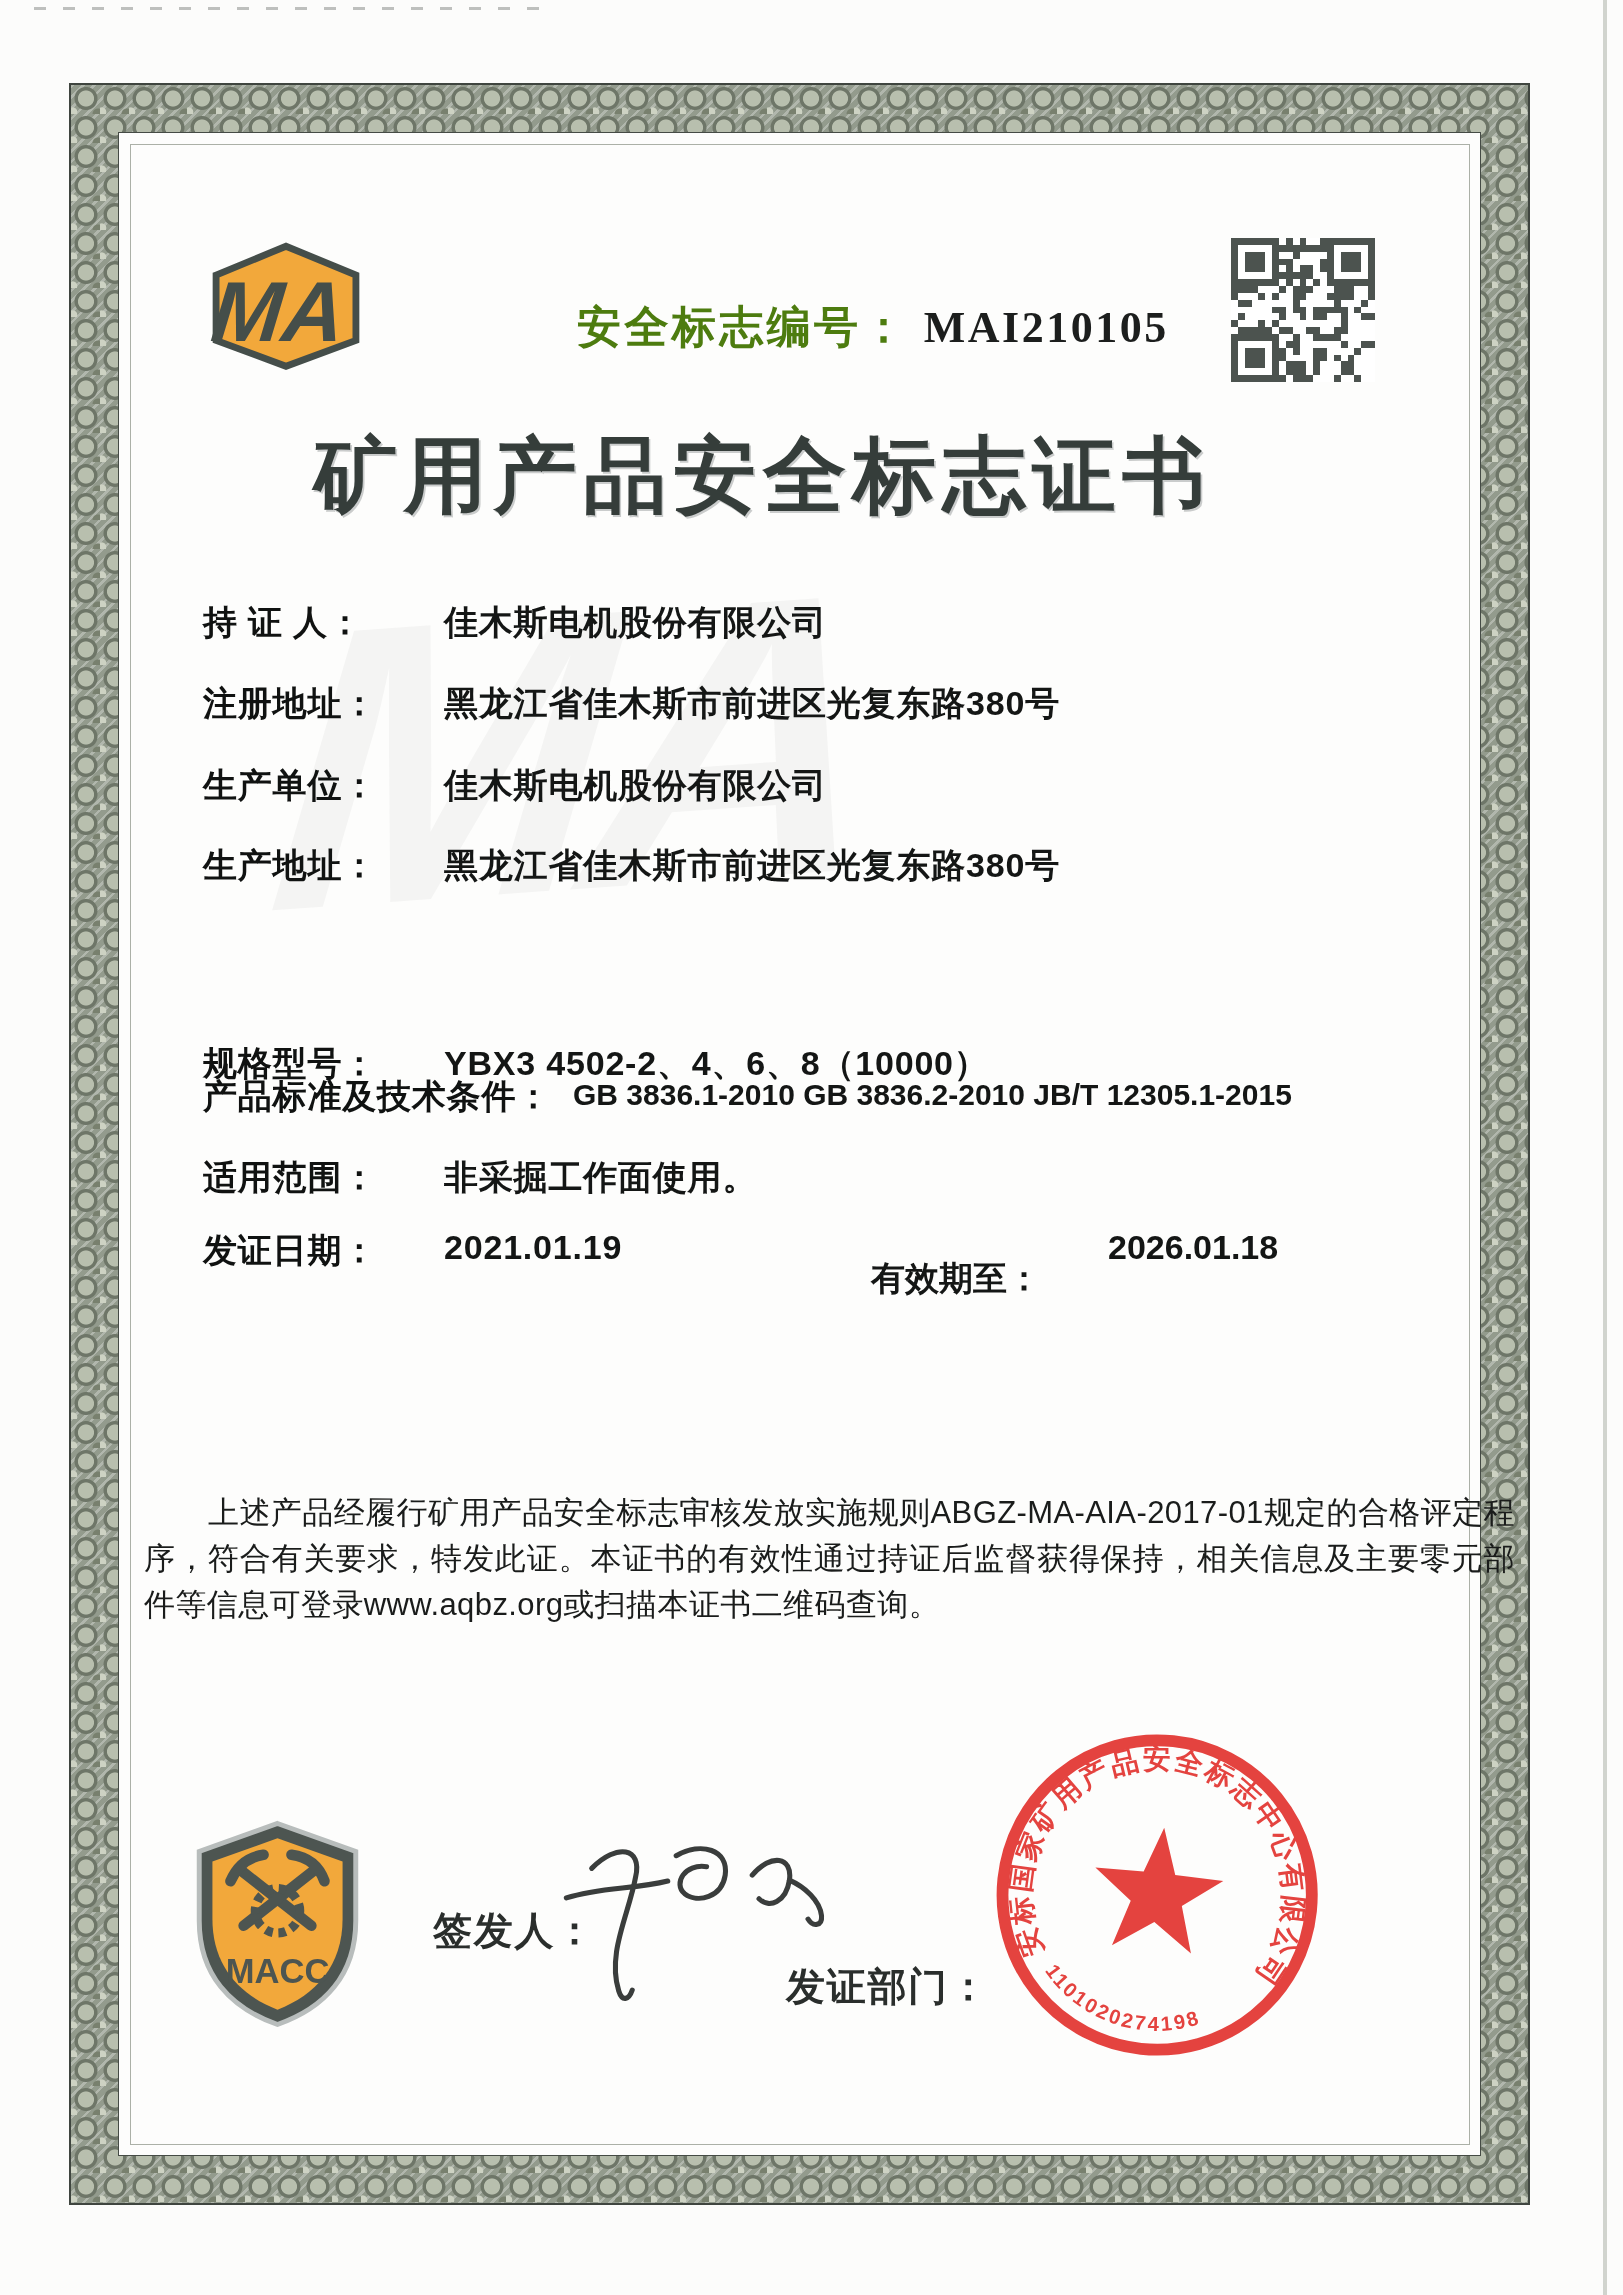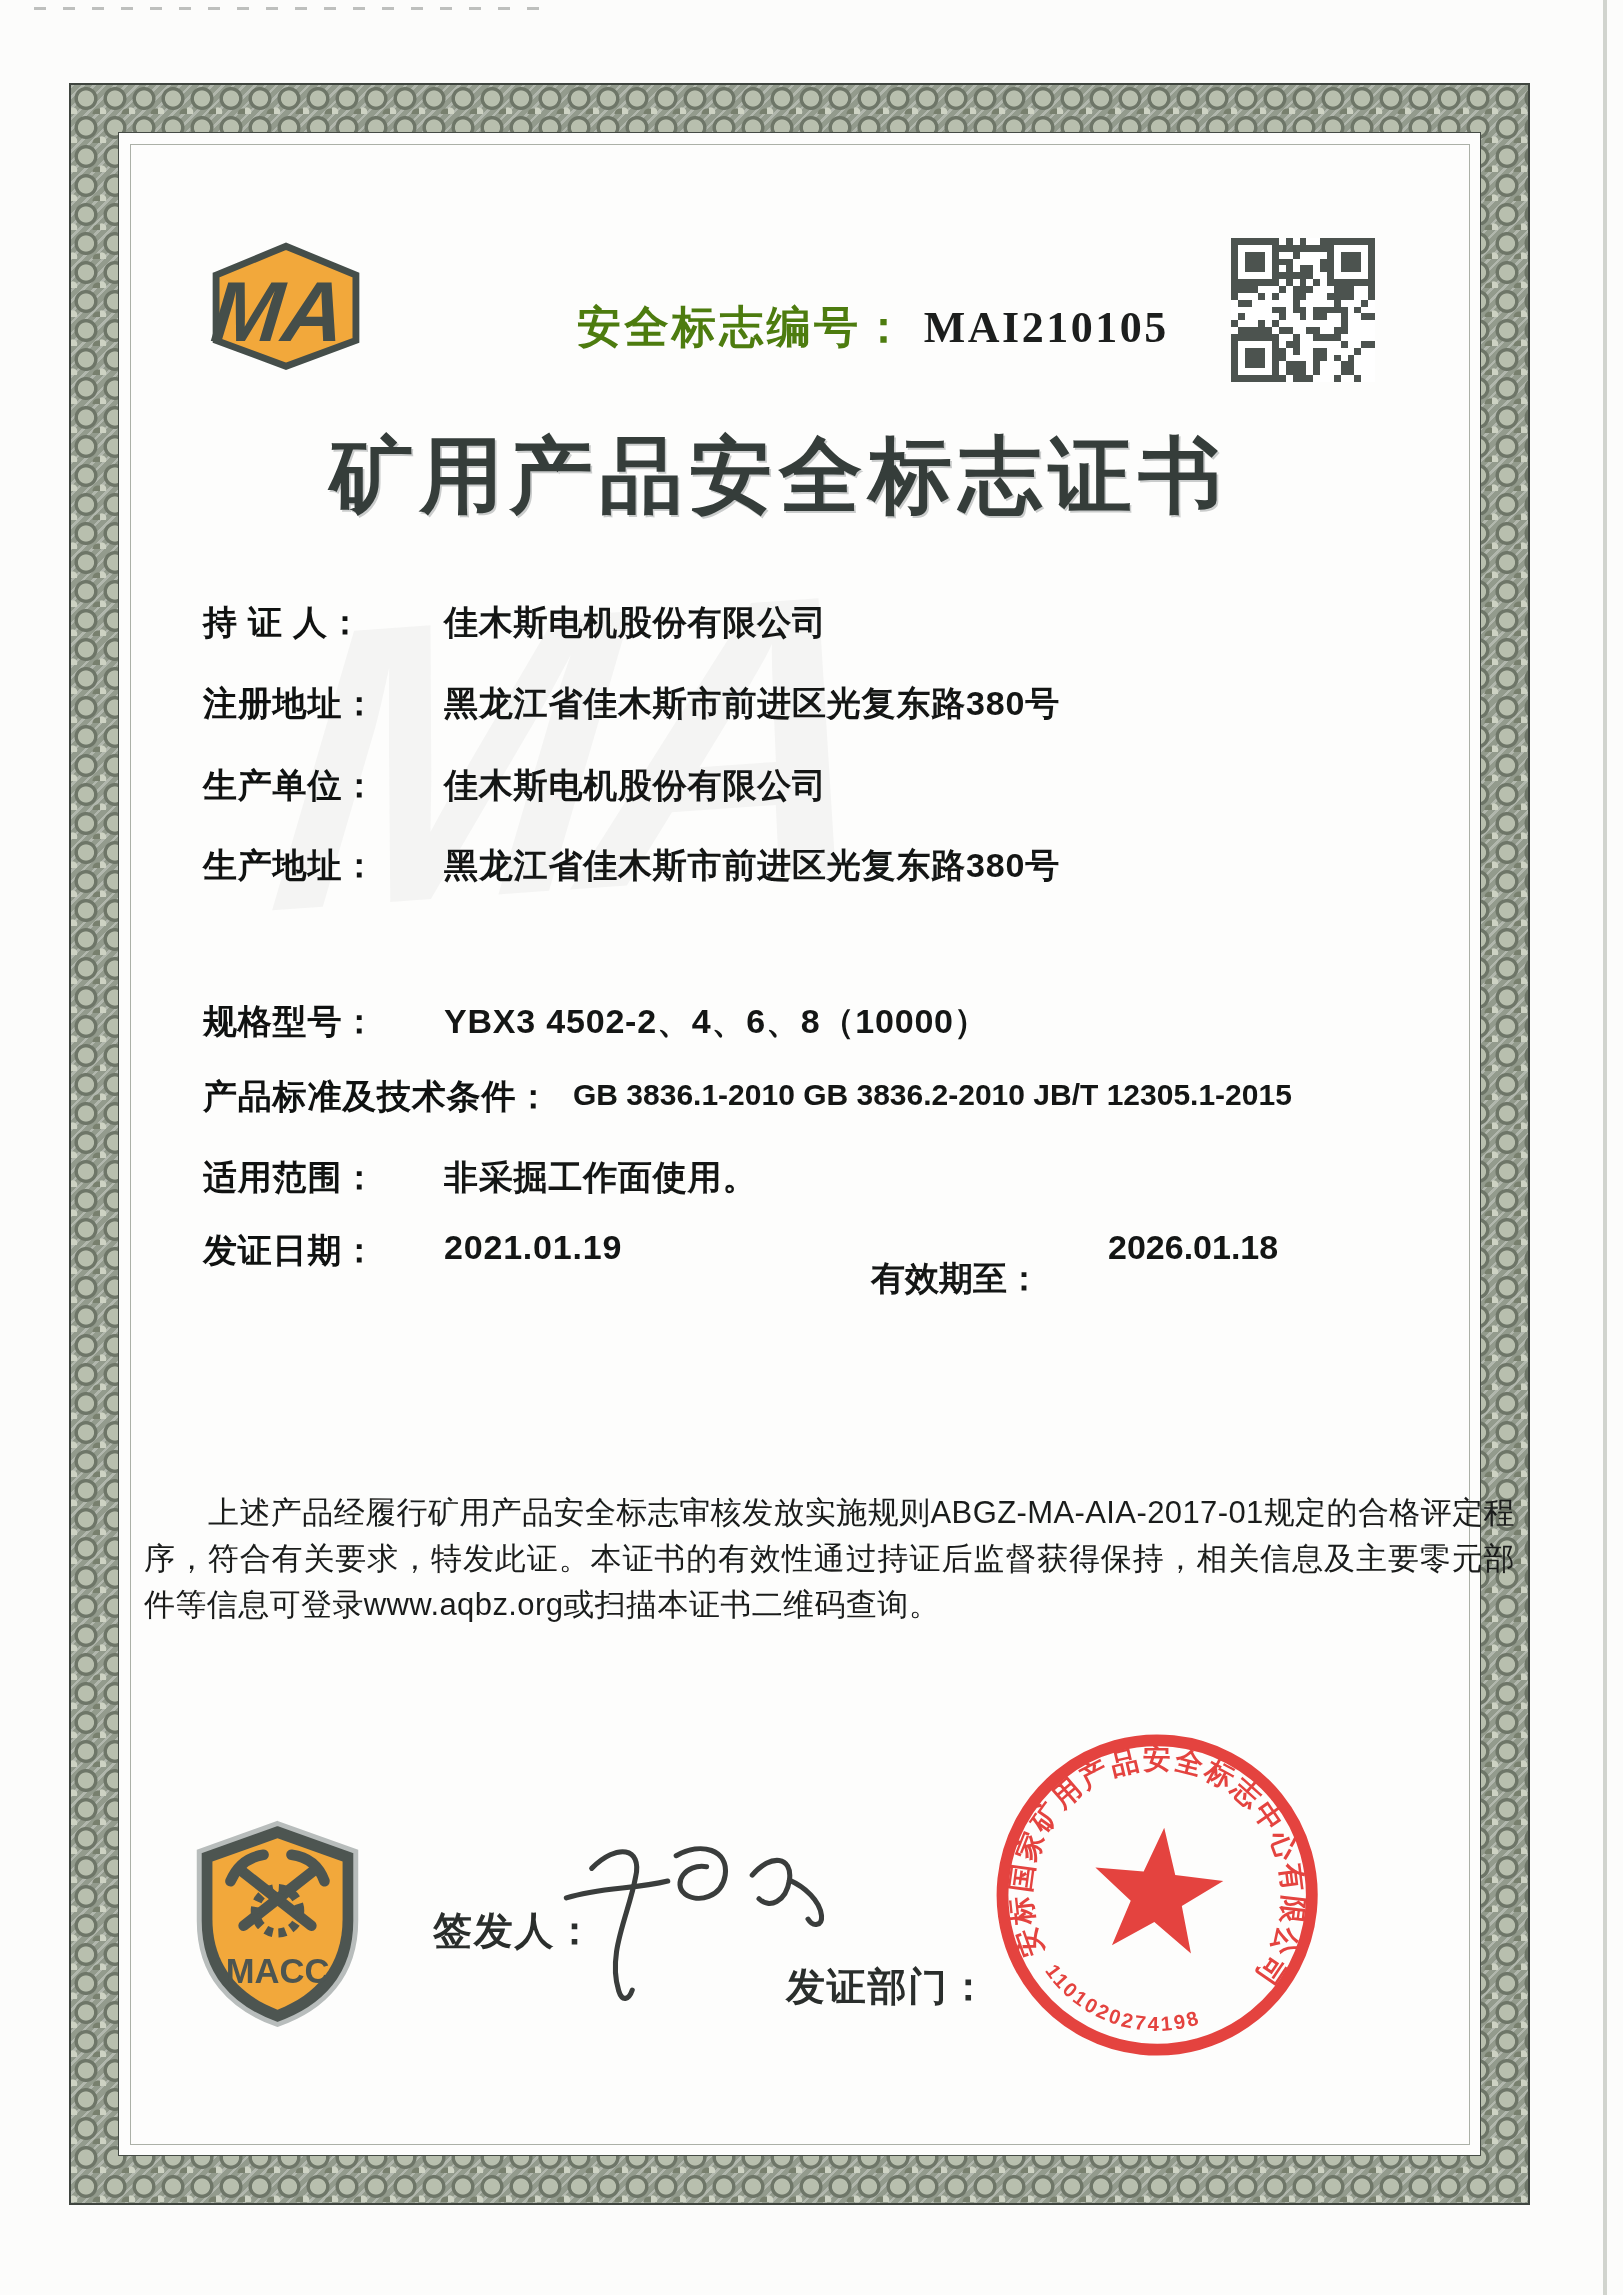"矿用产品安全标志证书" .title { margin-left: 16px -> none }
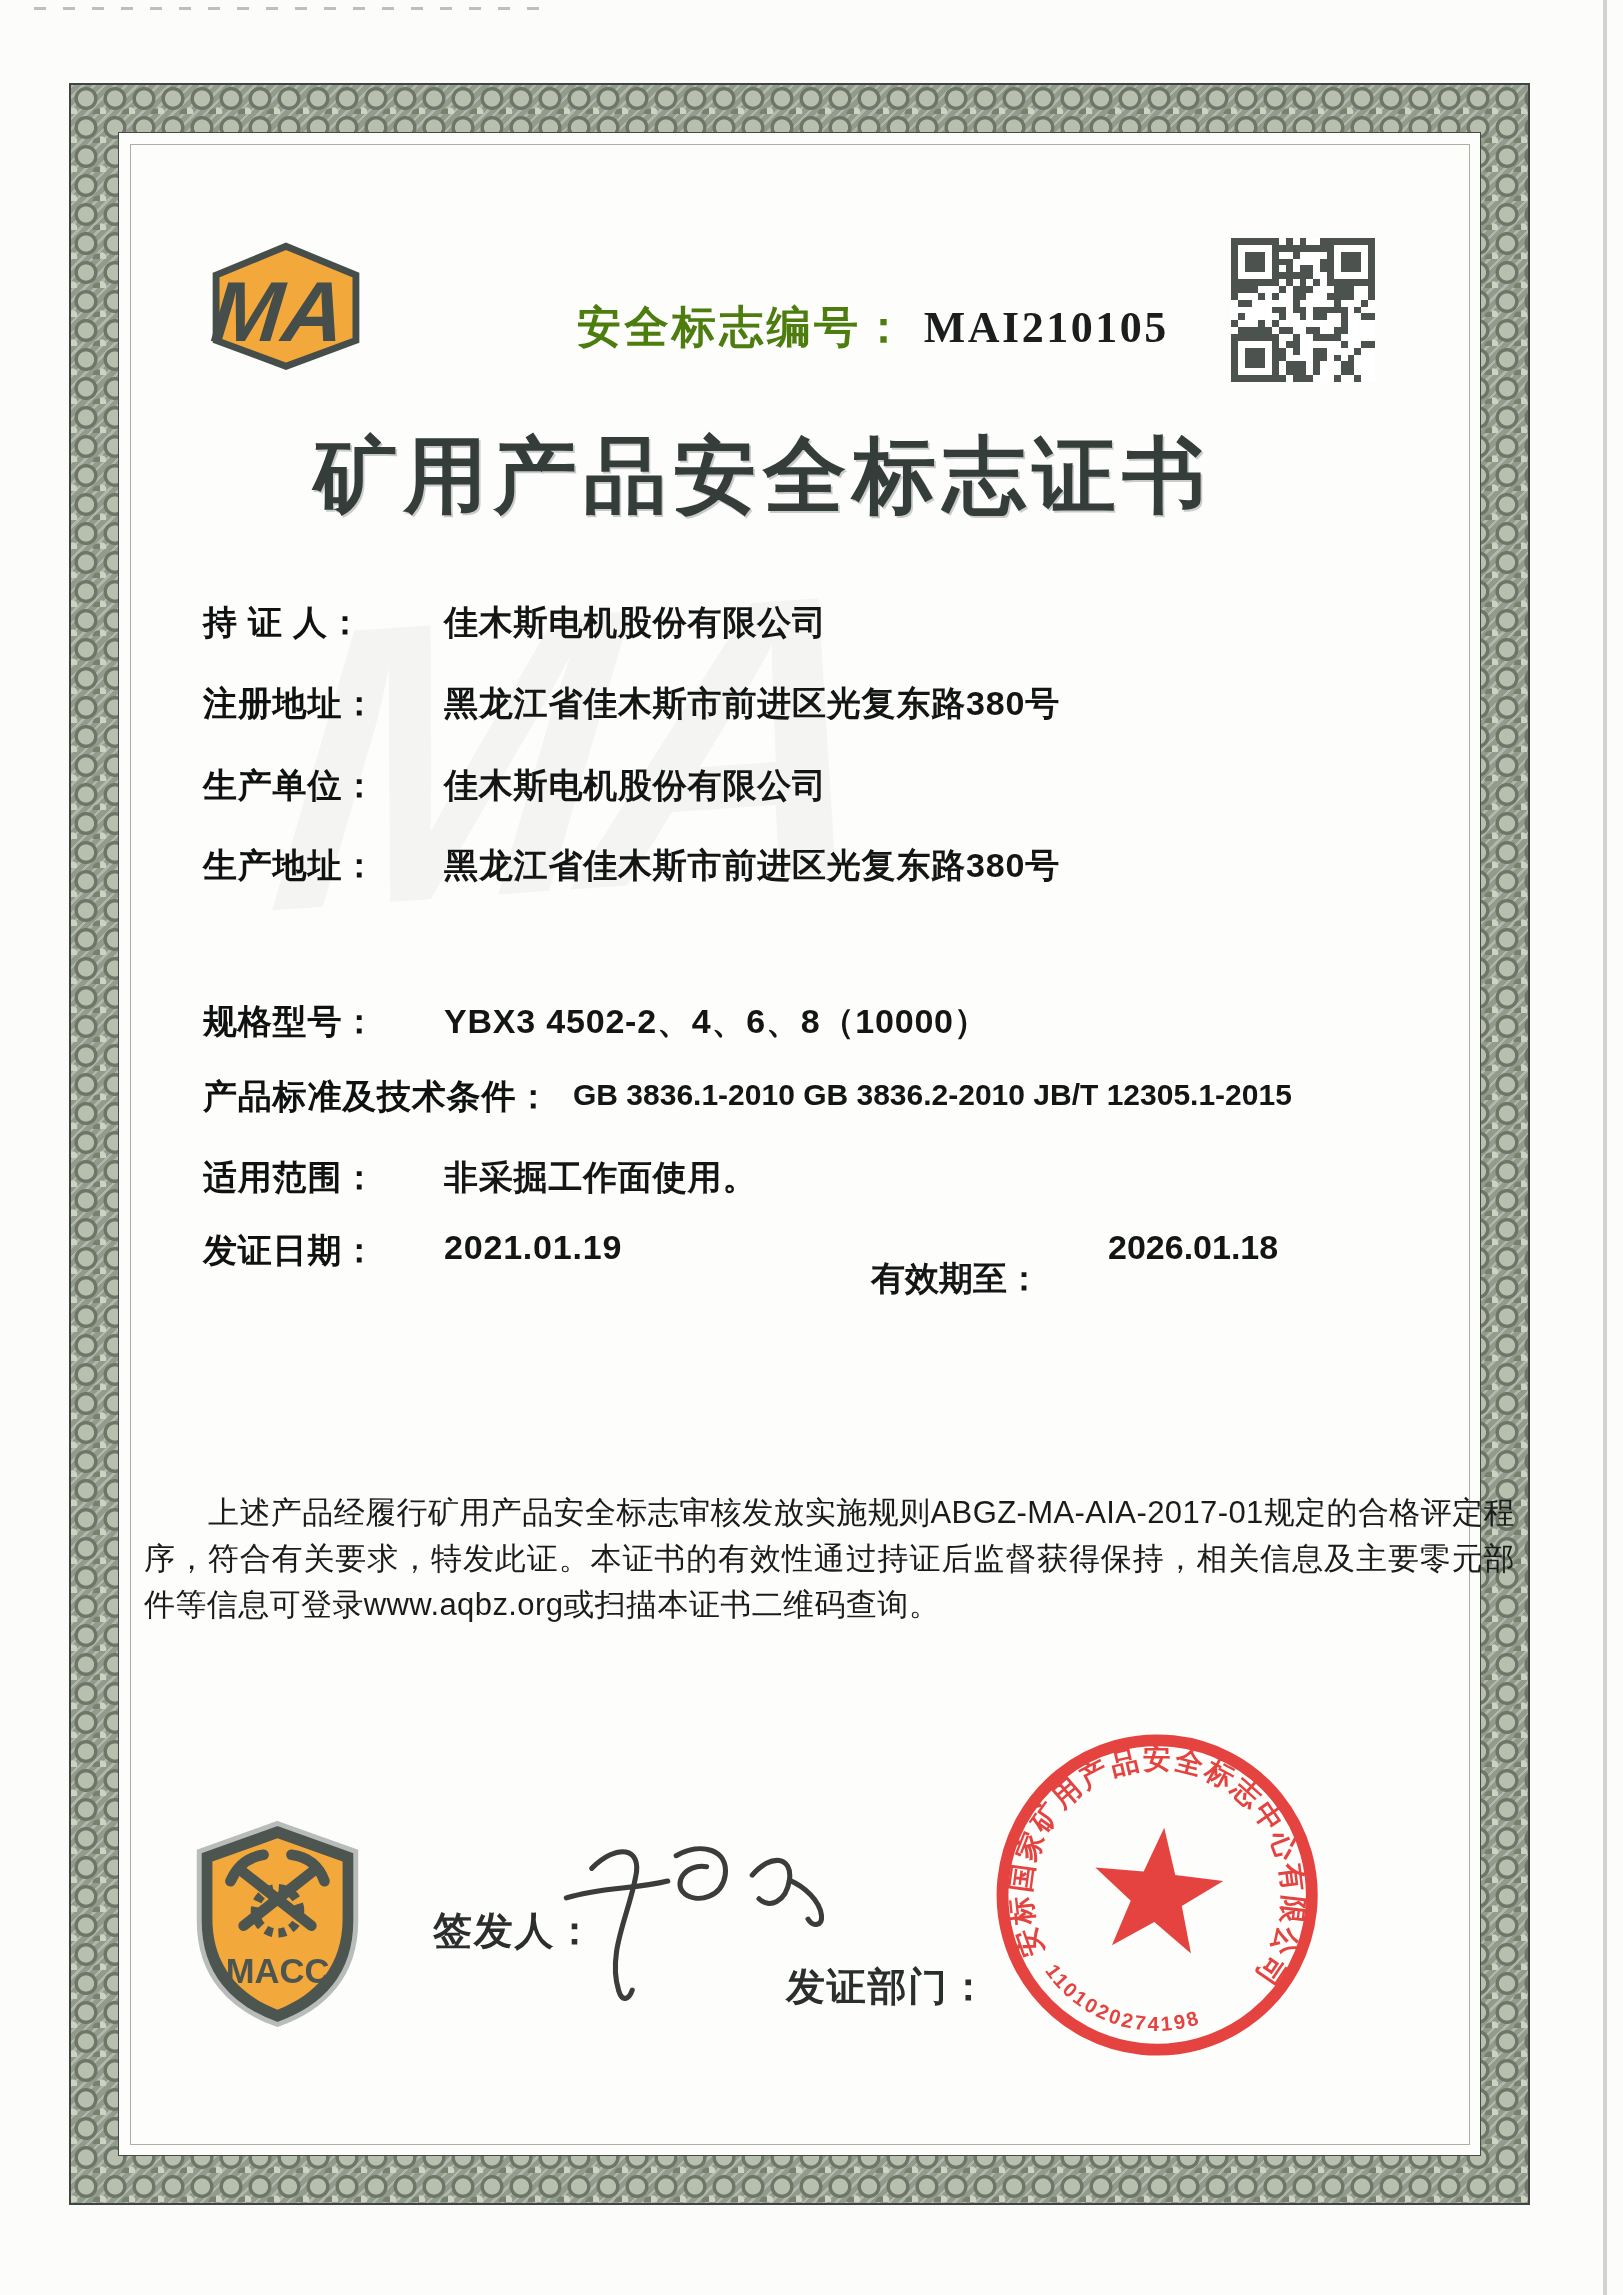"规格型号：" div.row { top: 999px -> 1041px }
